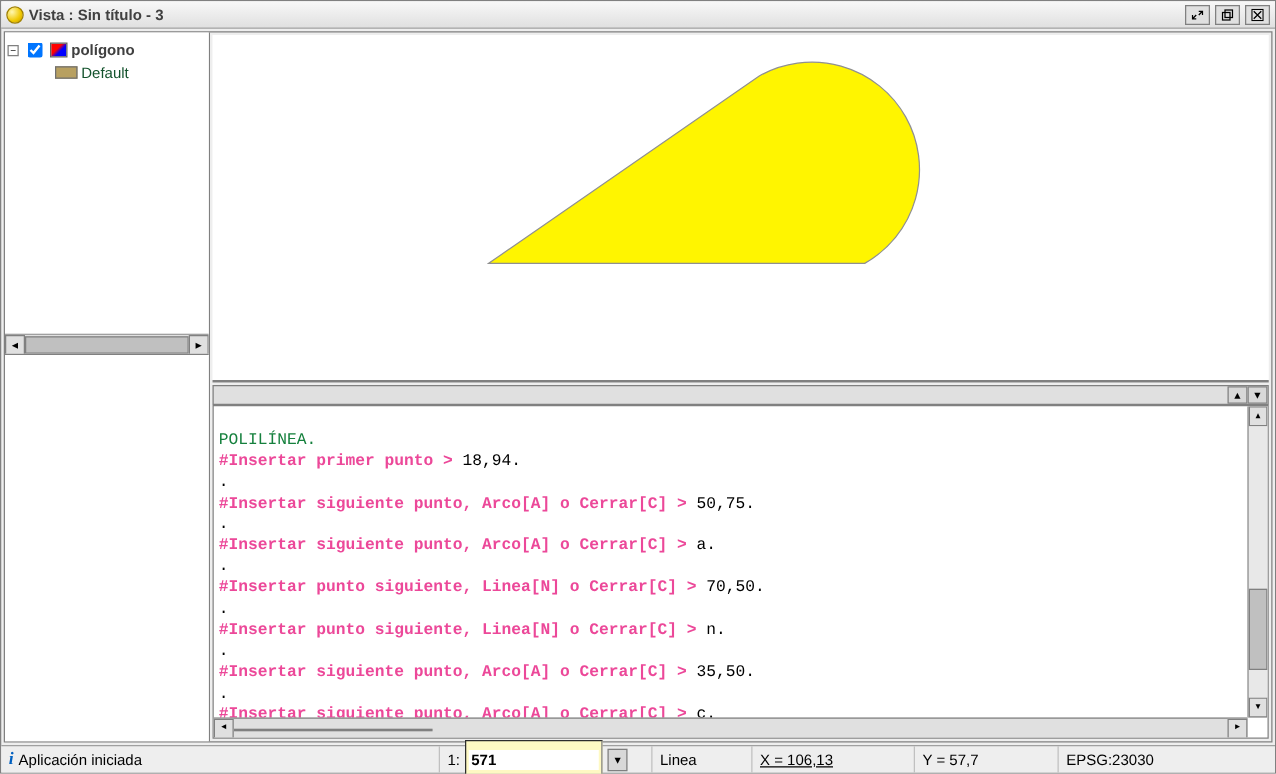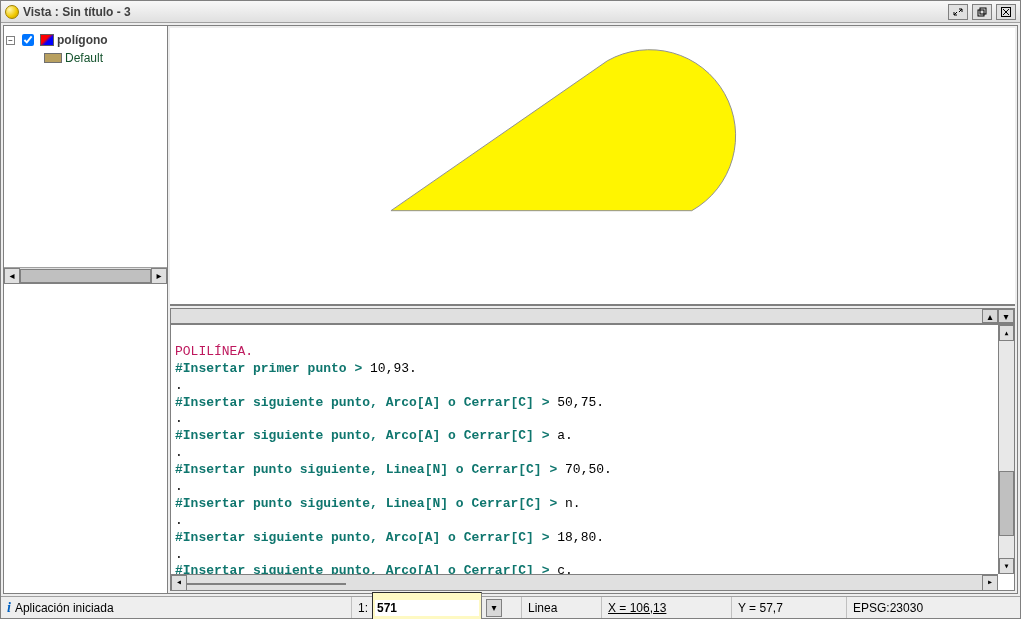"POLILÍNEA." .console .cmd-title { color: #be185d -> #15803d }
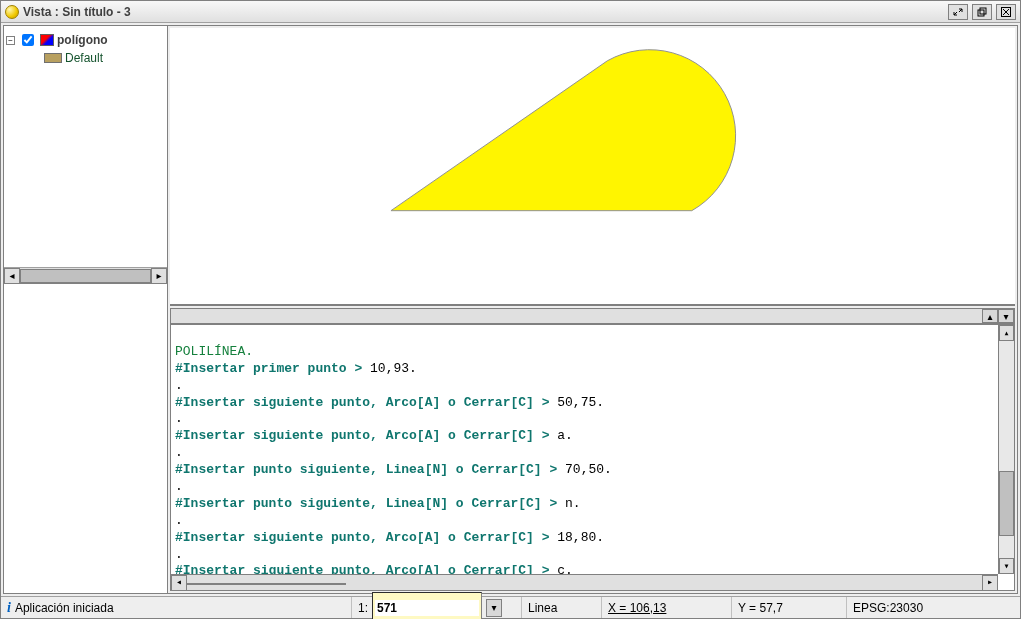"#Insertar primer punto >" .console .prompt { color: #0f766e -> #ec4899 }
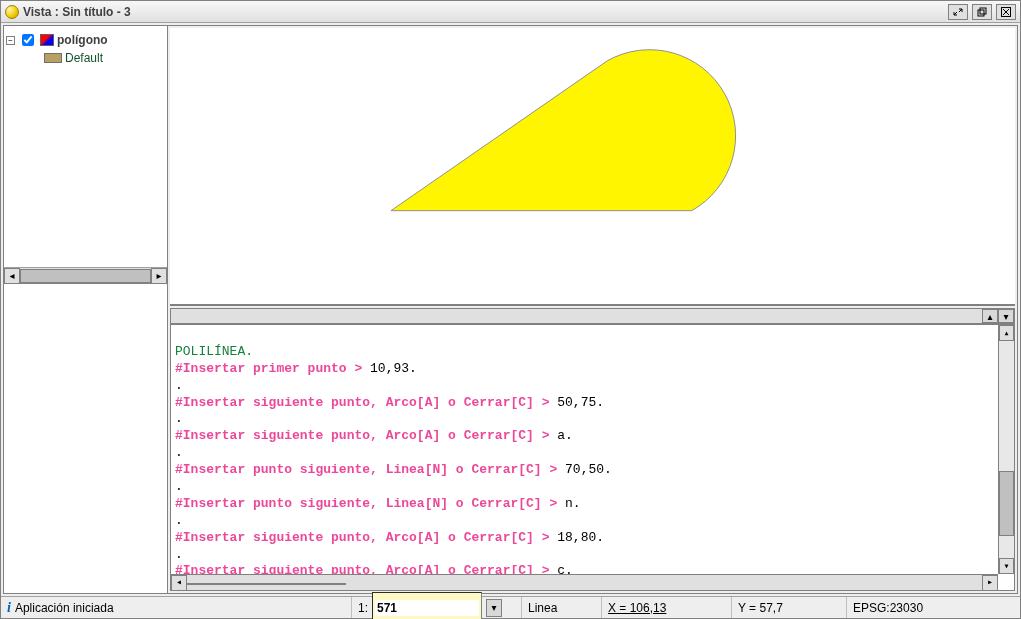"10,93." span.entry { text: 10,93 -> 18,94 }
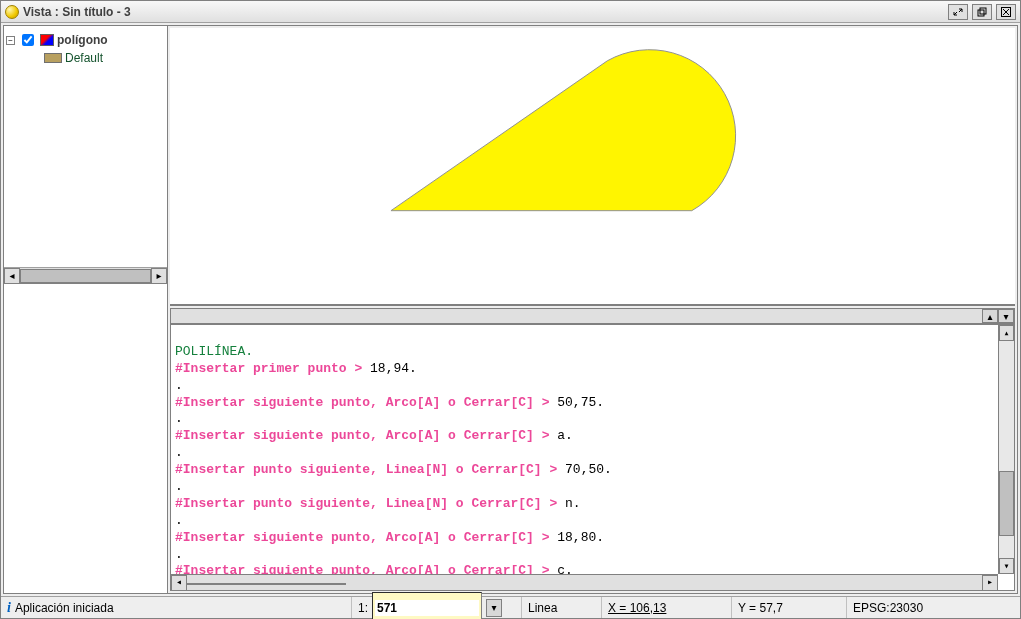"18,80." span.entry { text: 18,80 -> 35,50 }
